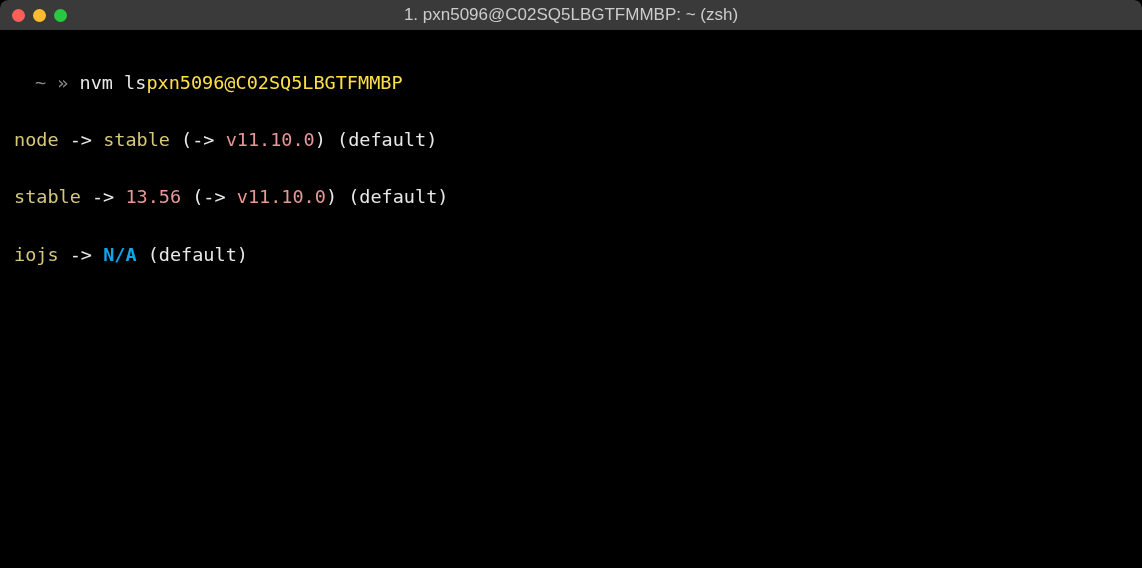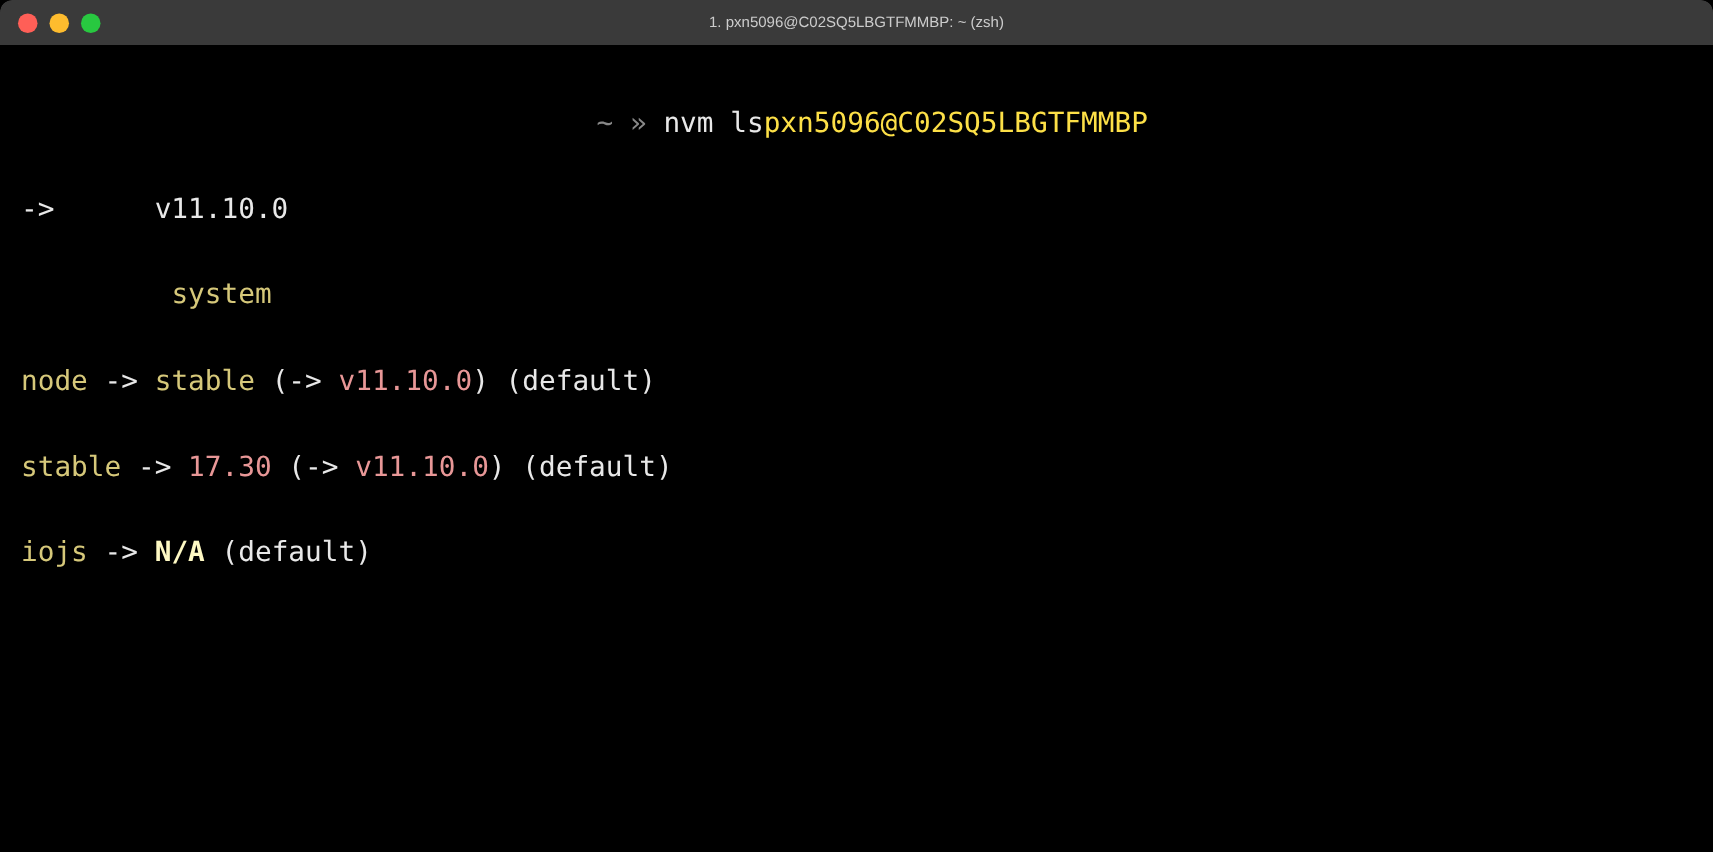"1. pxn5096@C02SQ5LBGTFMMBP: ~ (zsh)" .title { font-size: 10px -> 17px }
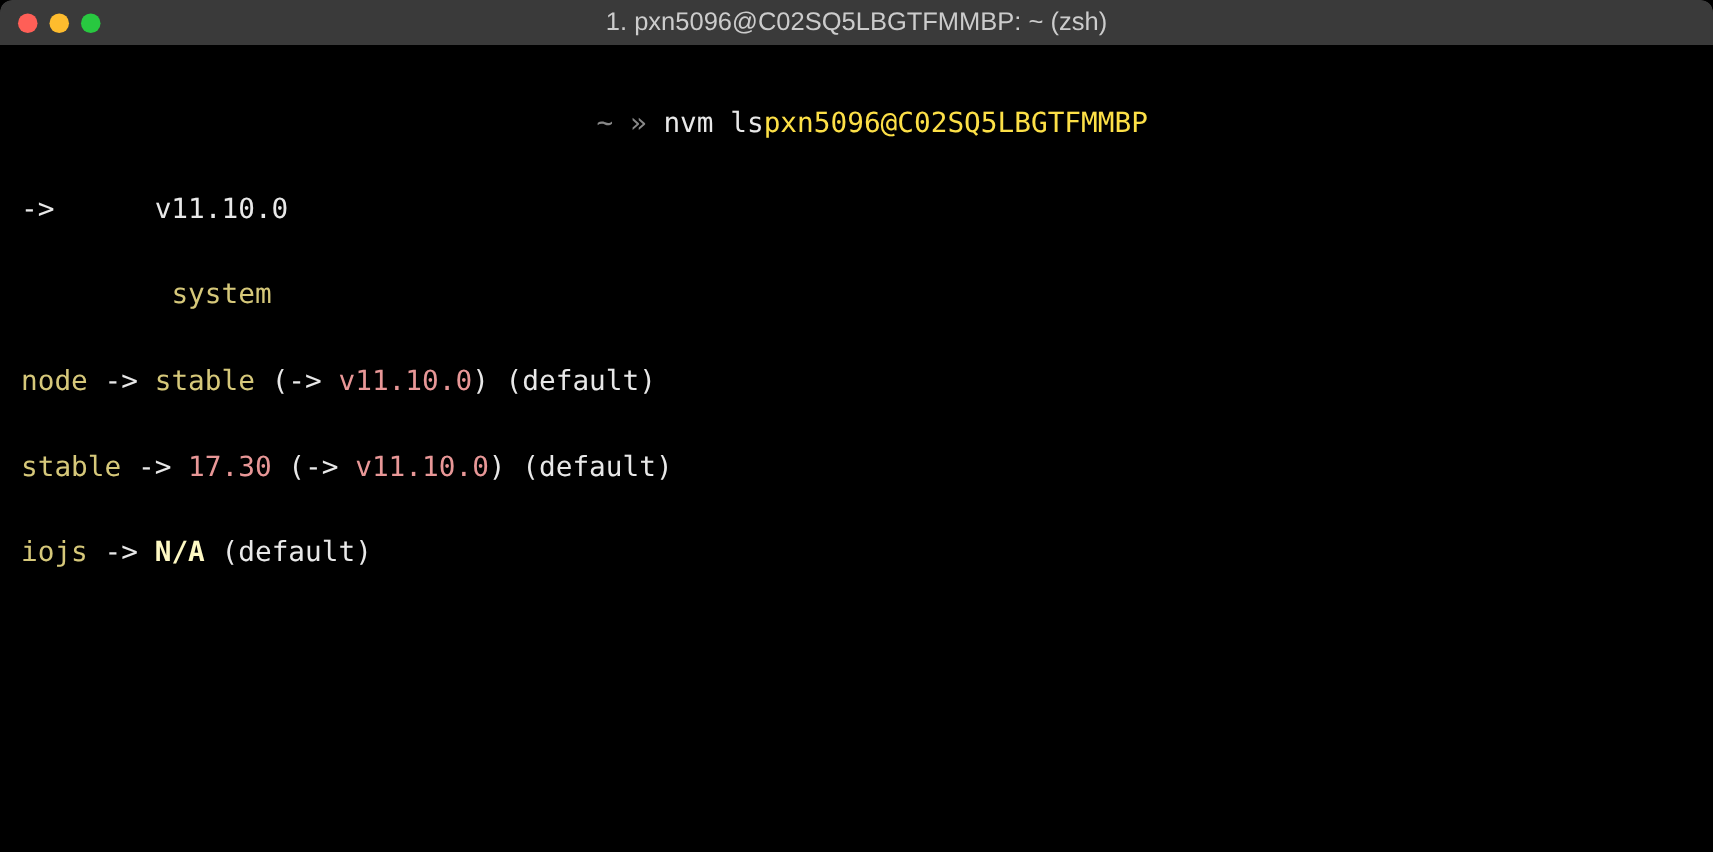"~ » nvm ls" .prompt-row { justify-content: center -> flex-start }
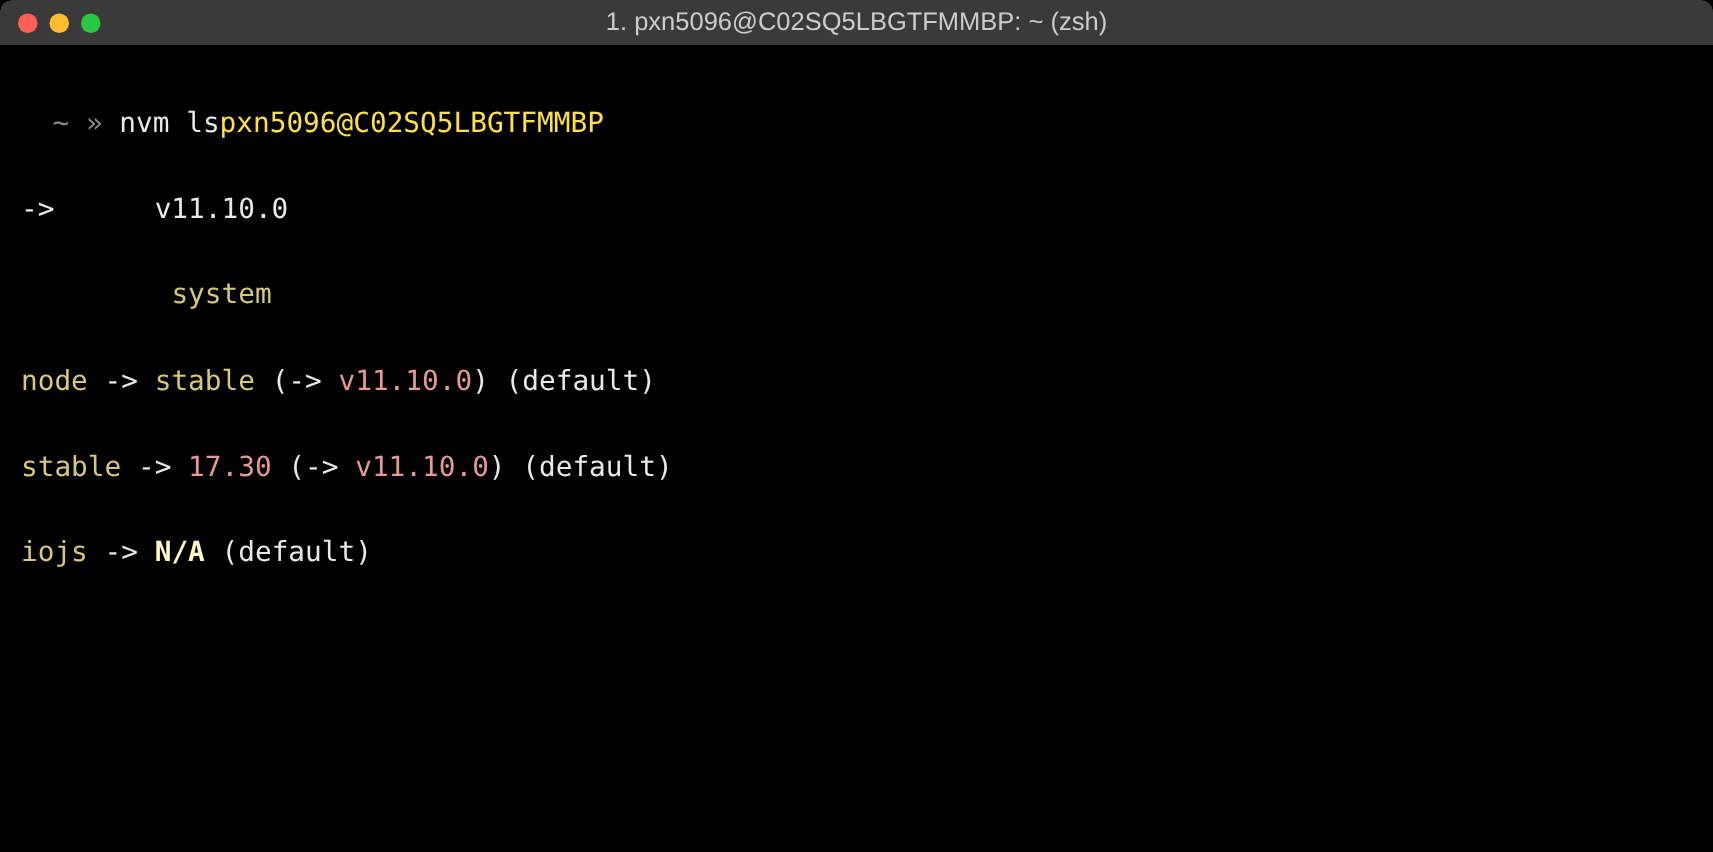"-> v11.10.0" div { html: <div><span>-&gt;</span> <span>v11.10.0</span></div> -> none }
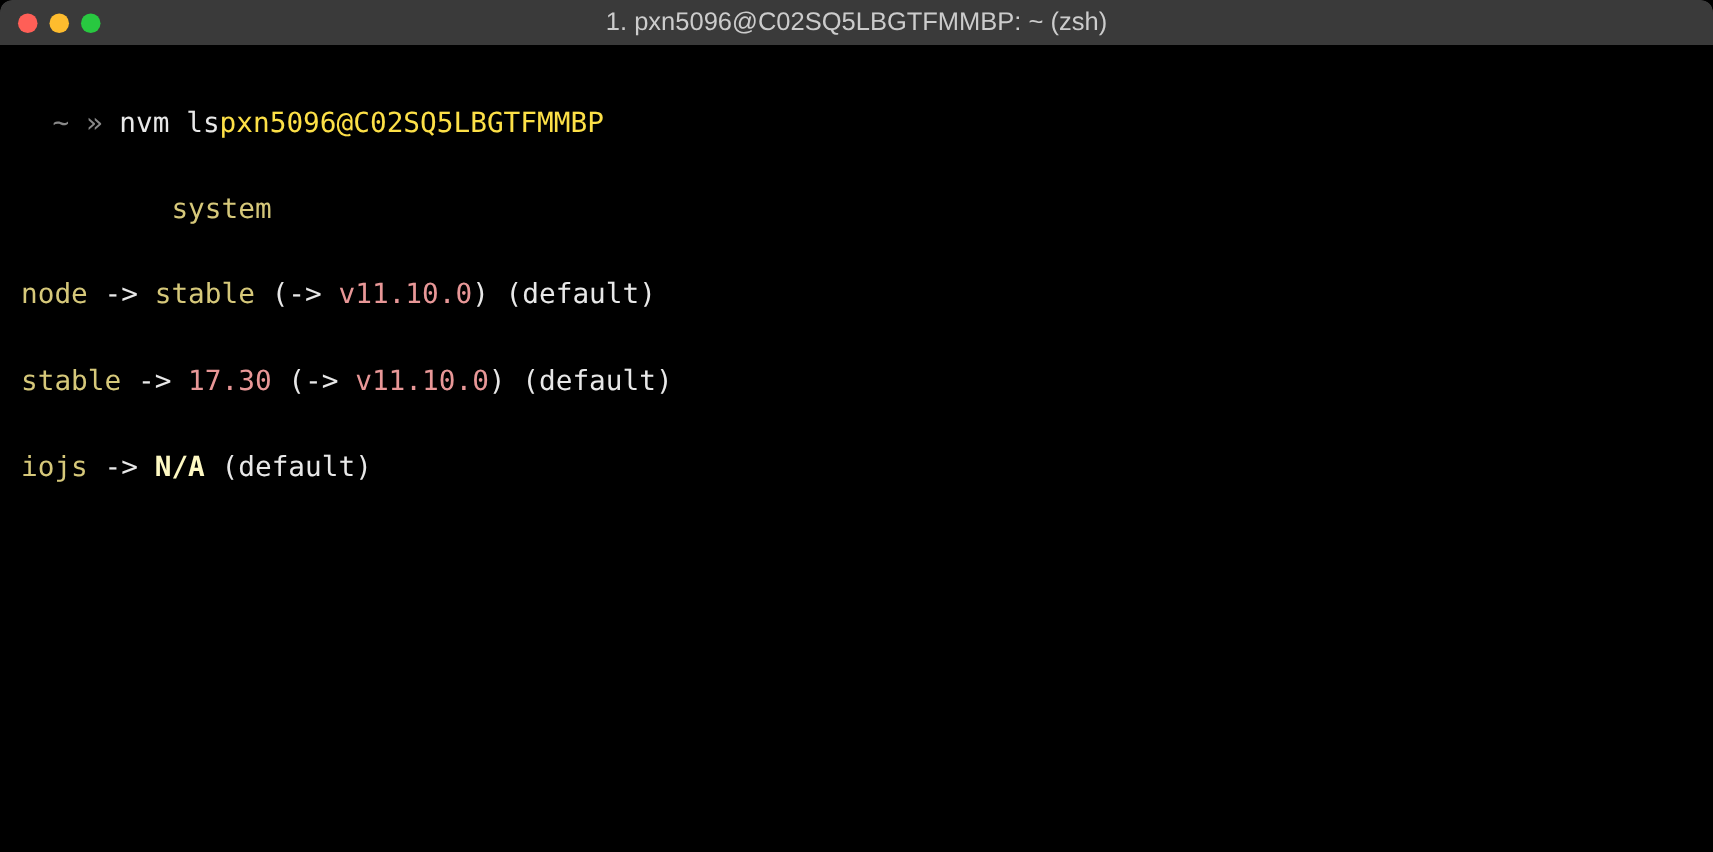"system" div { html: <div> <span>system</span></div> -> none }
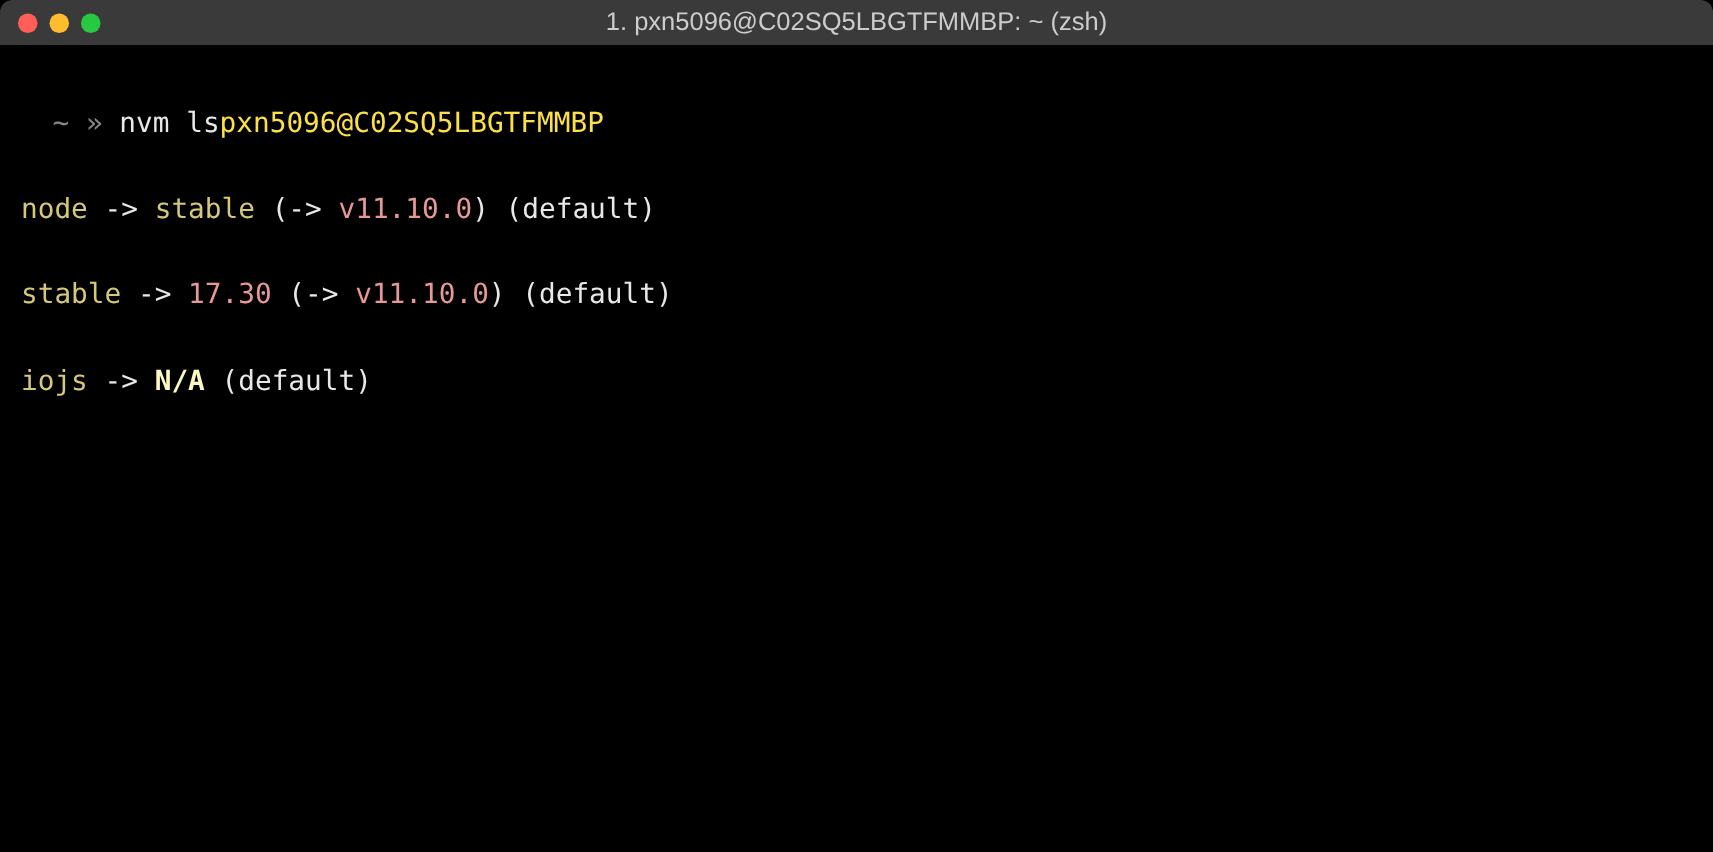"17.30" span.salmon { text: 17.30 -> 13.56 }
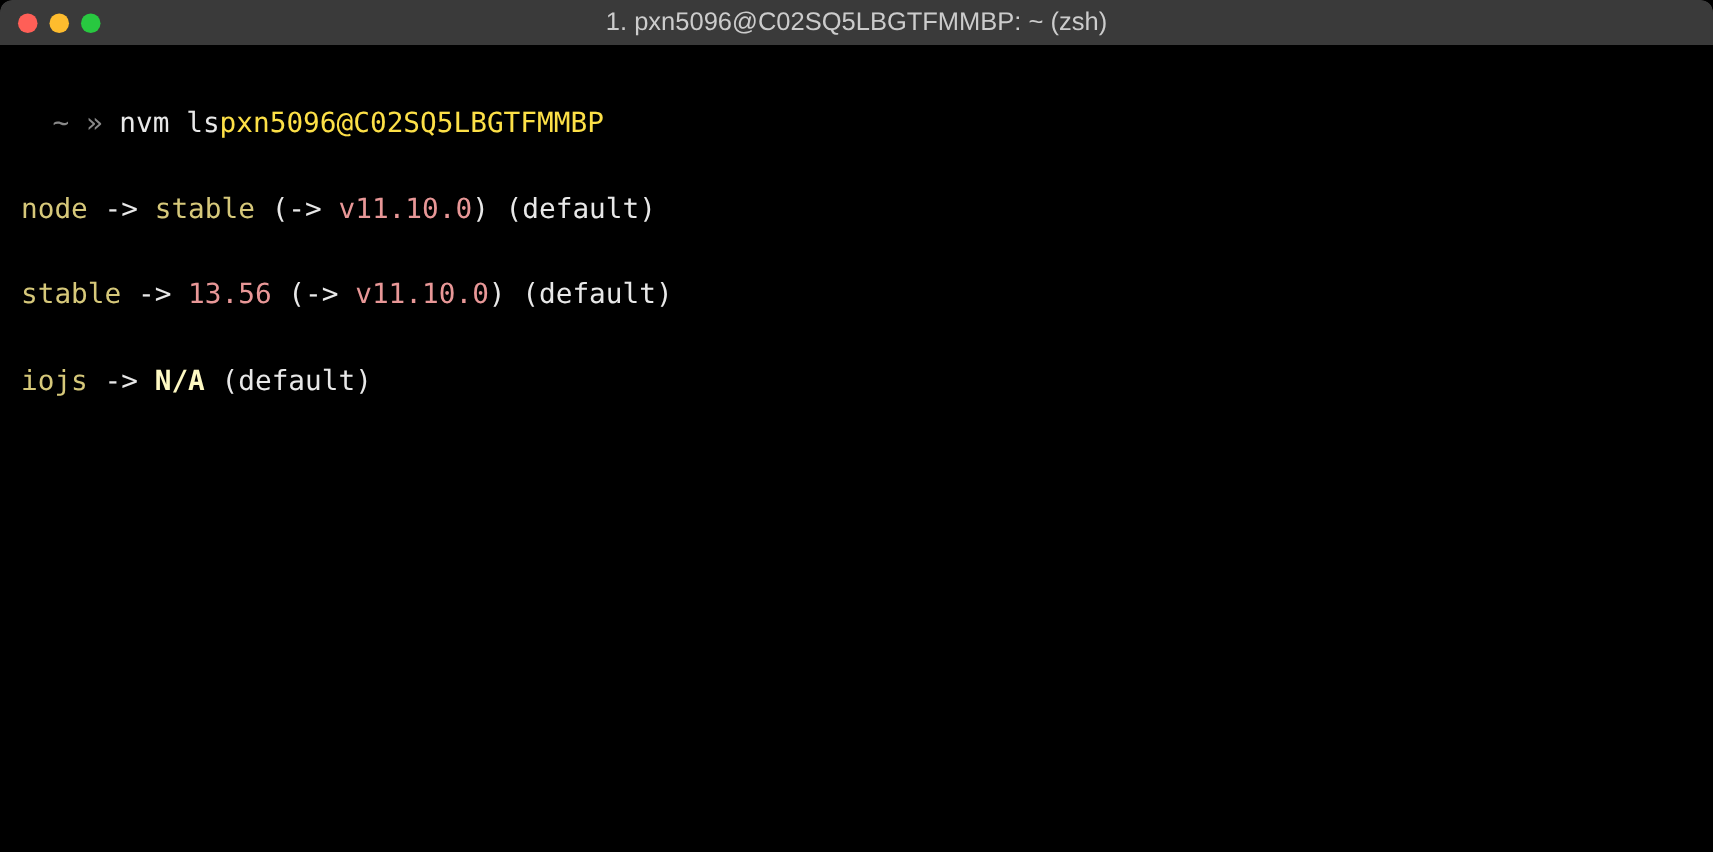"N/A" .red { color: #fef9c3 -> #0ea5e9 }
